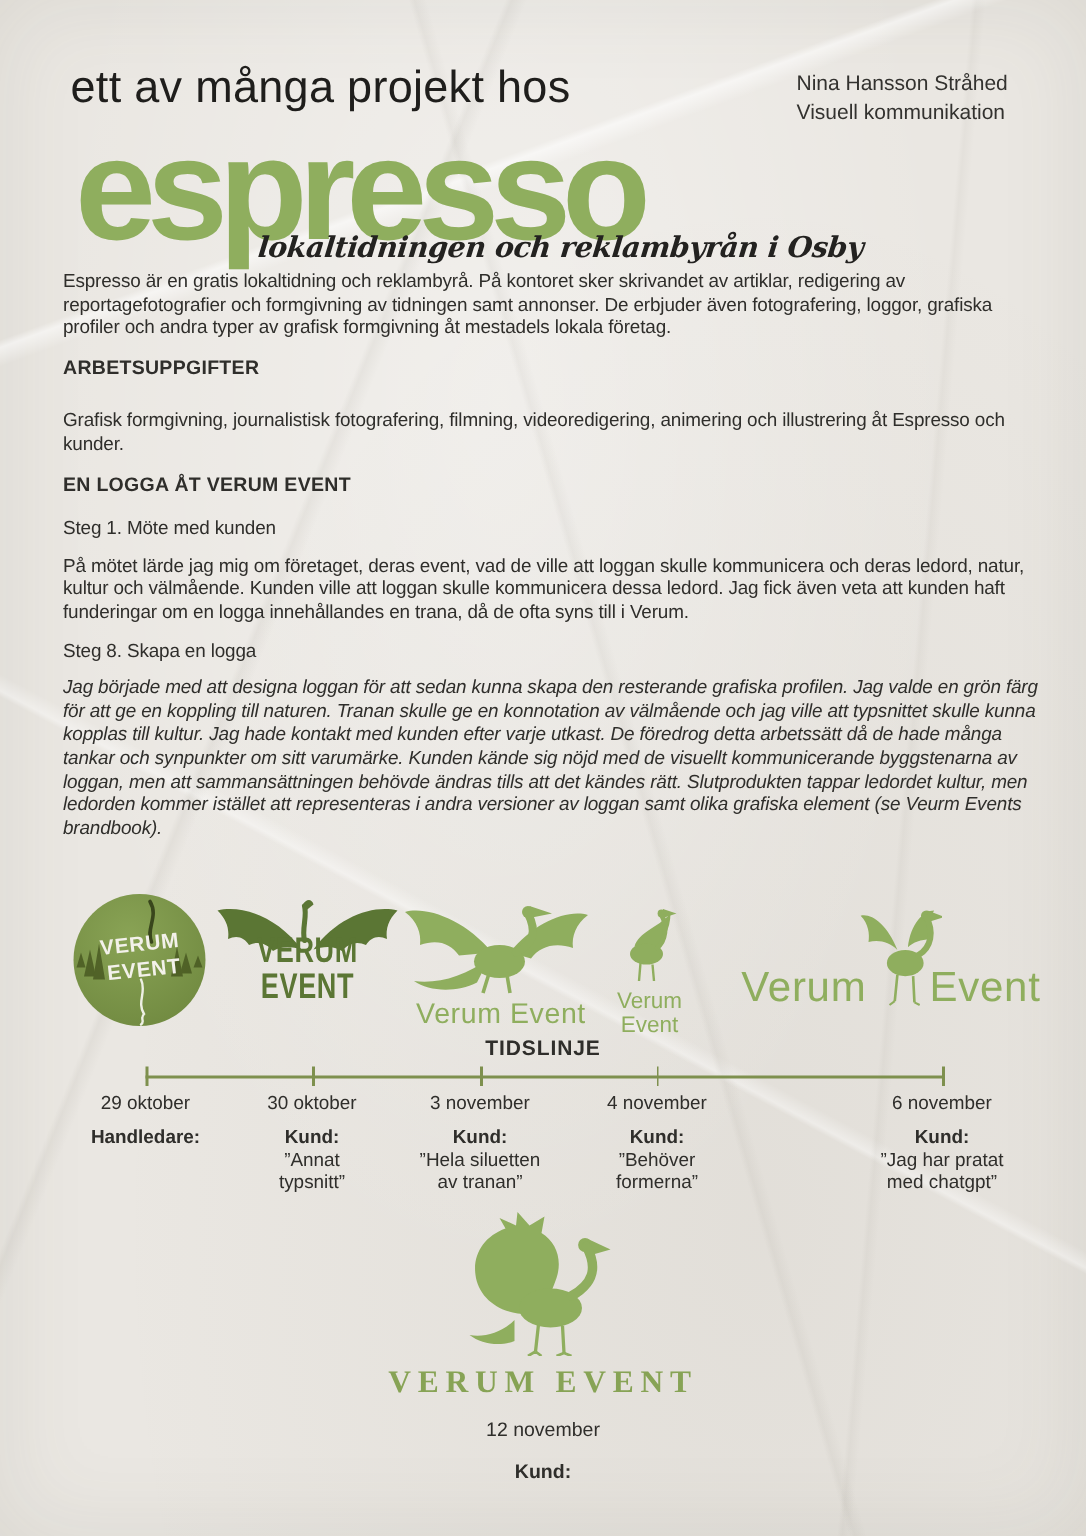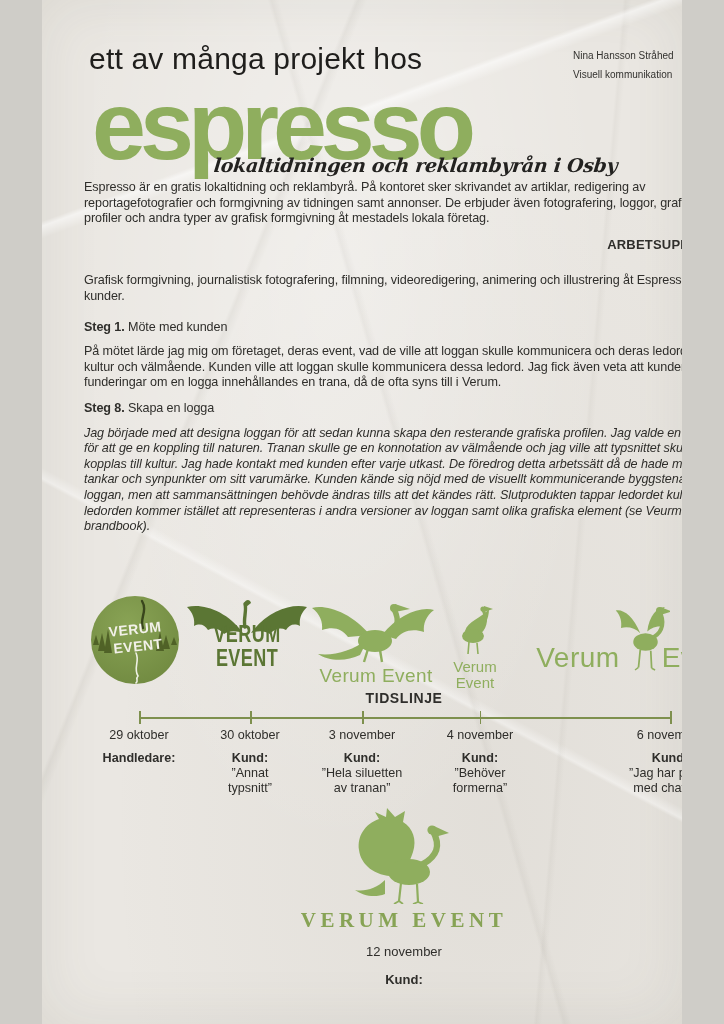"ett av många projekt hos" .page { width: 640px -> 724px }
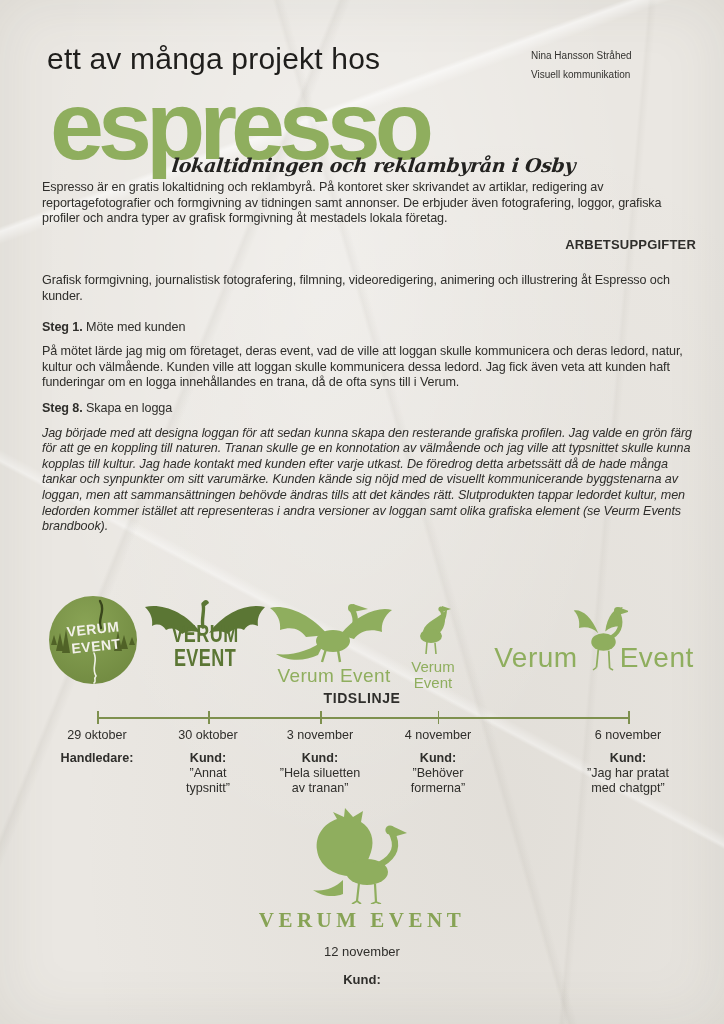"Nina Hansson Stråhed" .byline { font-size: 10px -> 14px }
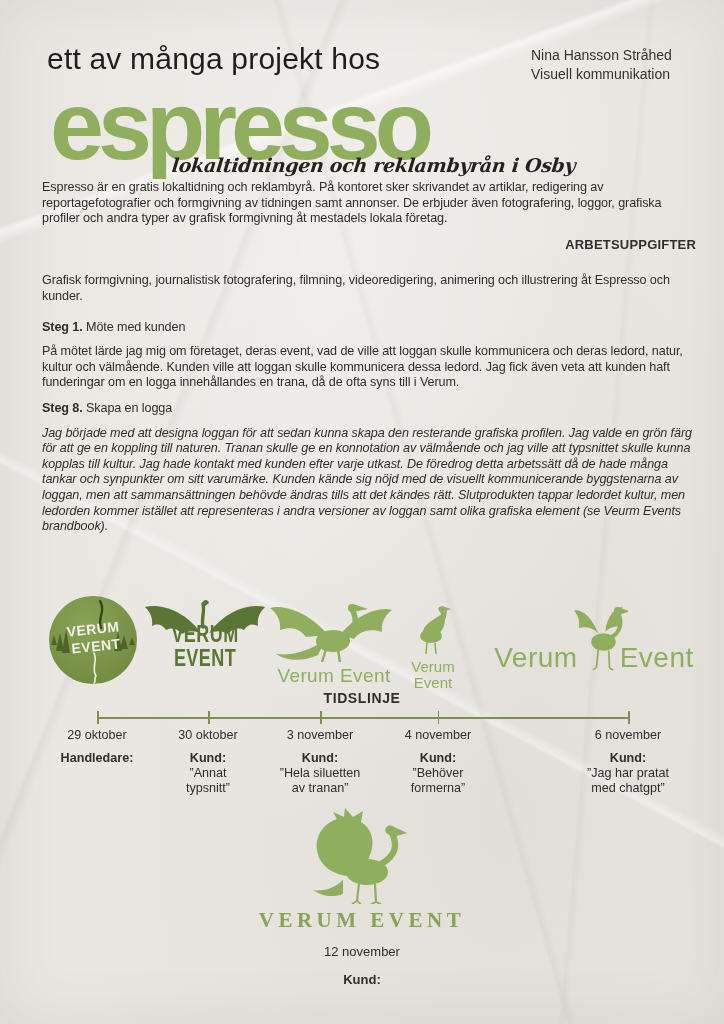"ARBETSUPPGIFTER" .m-tasks-h { text-align: right -> none }
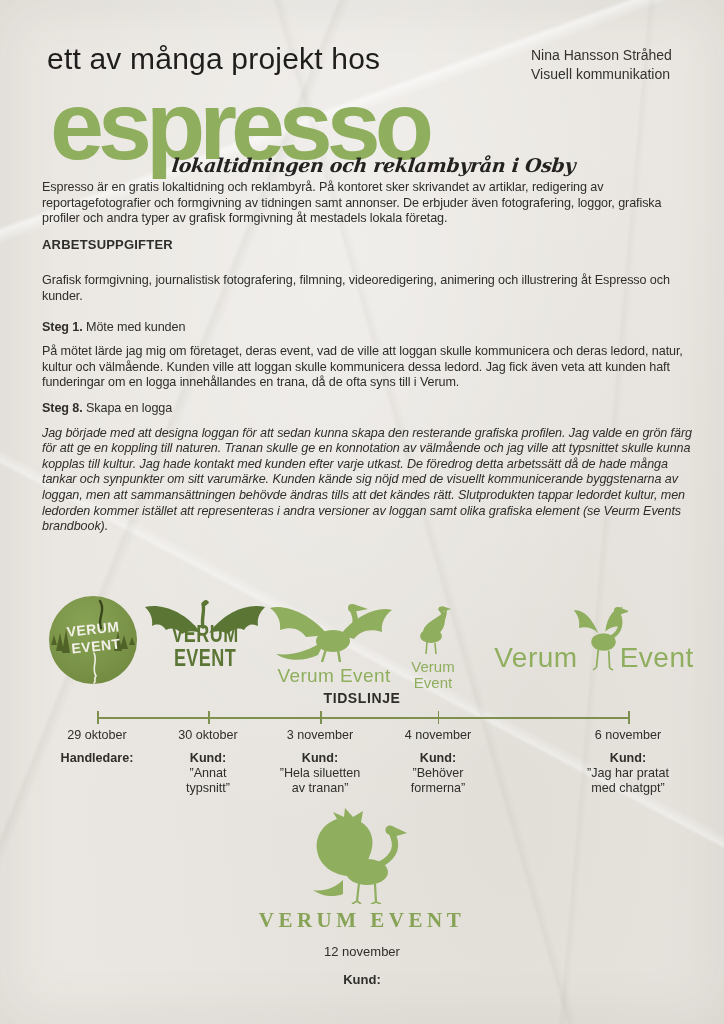"EN LOGGA ÅT VERUM EVENT" p.h-bold { html: none -> <p>EN LOGGA ÅT VERUM EVENT</p> }
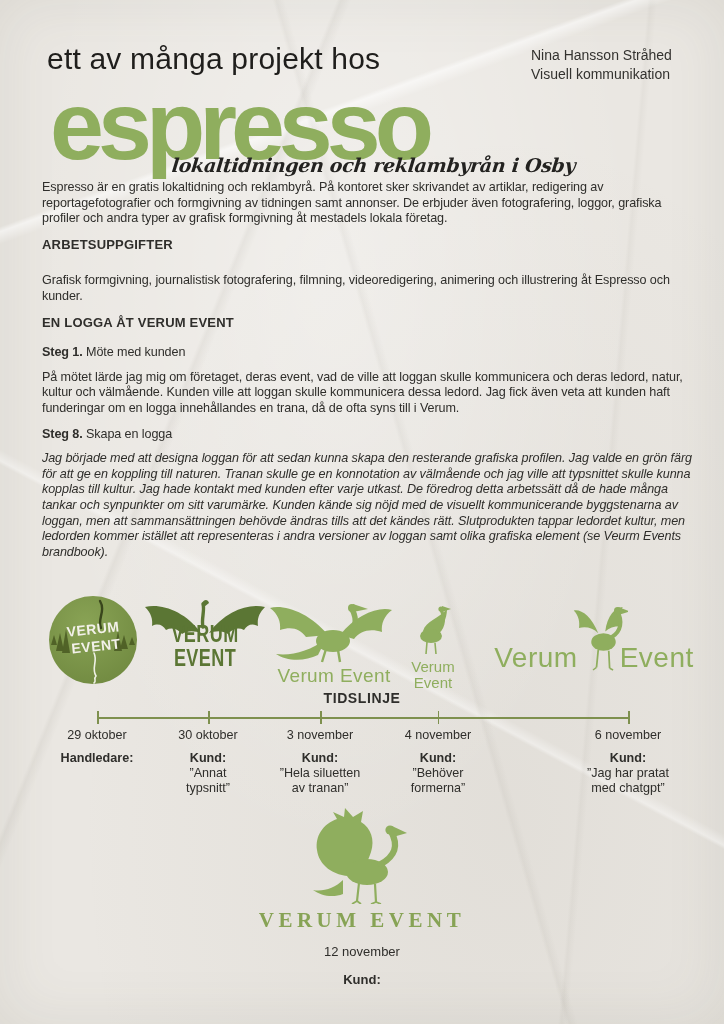"Steg 1." .steplabel { font-weight: 700 -> 400 }
